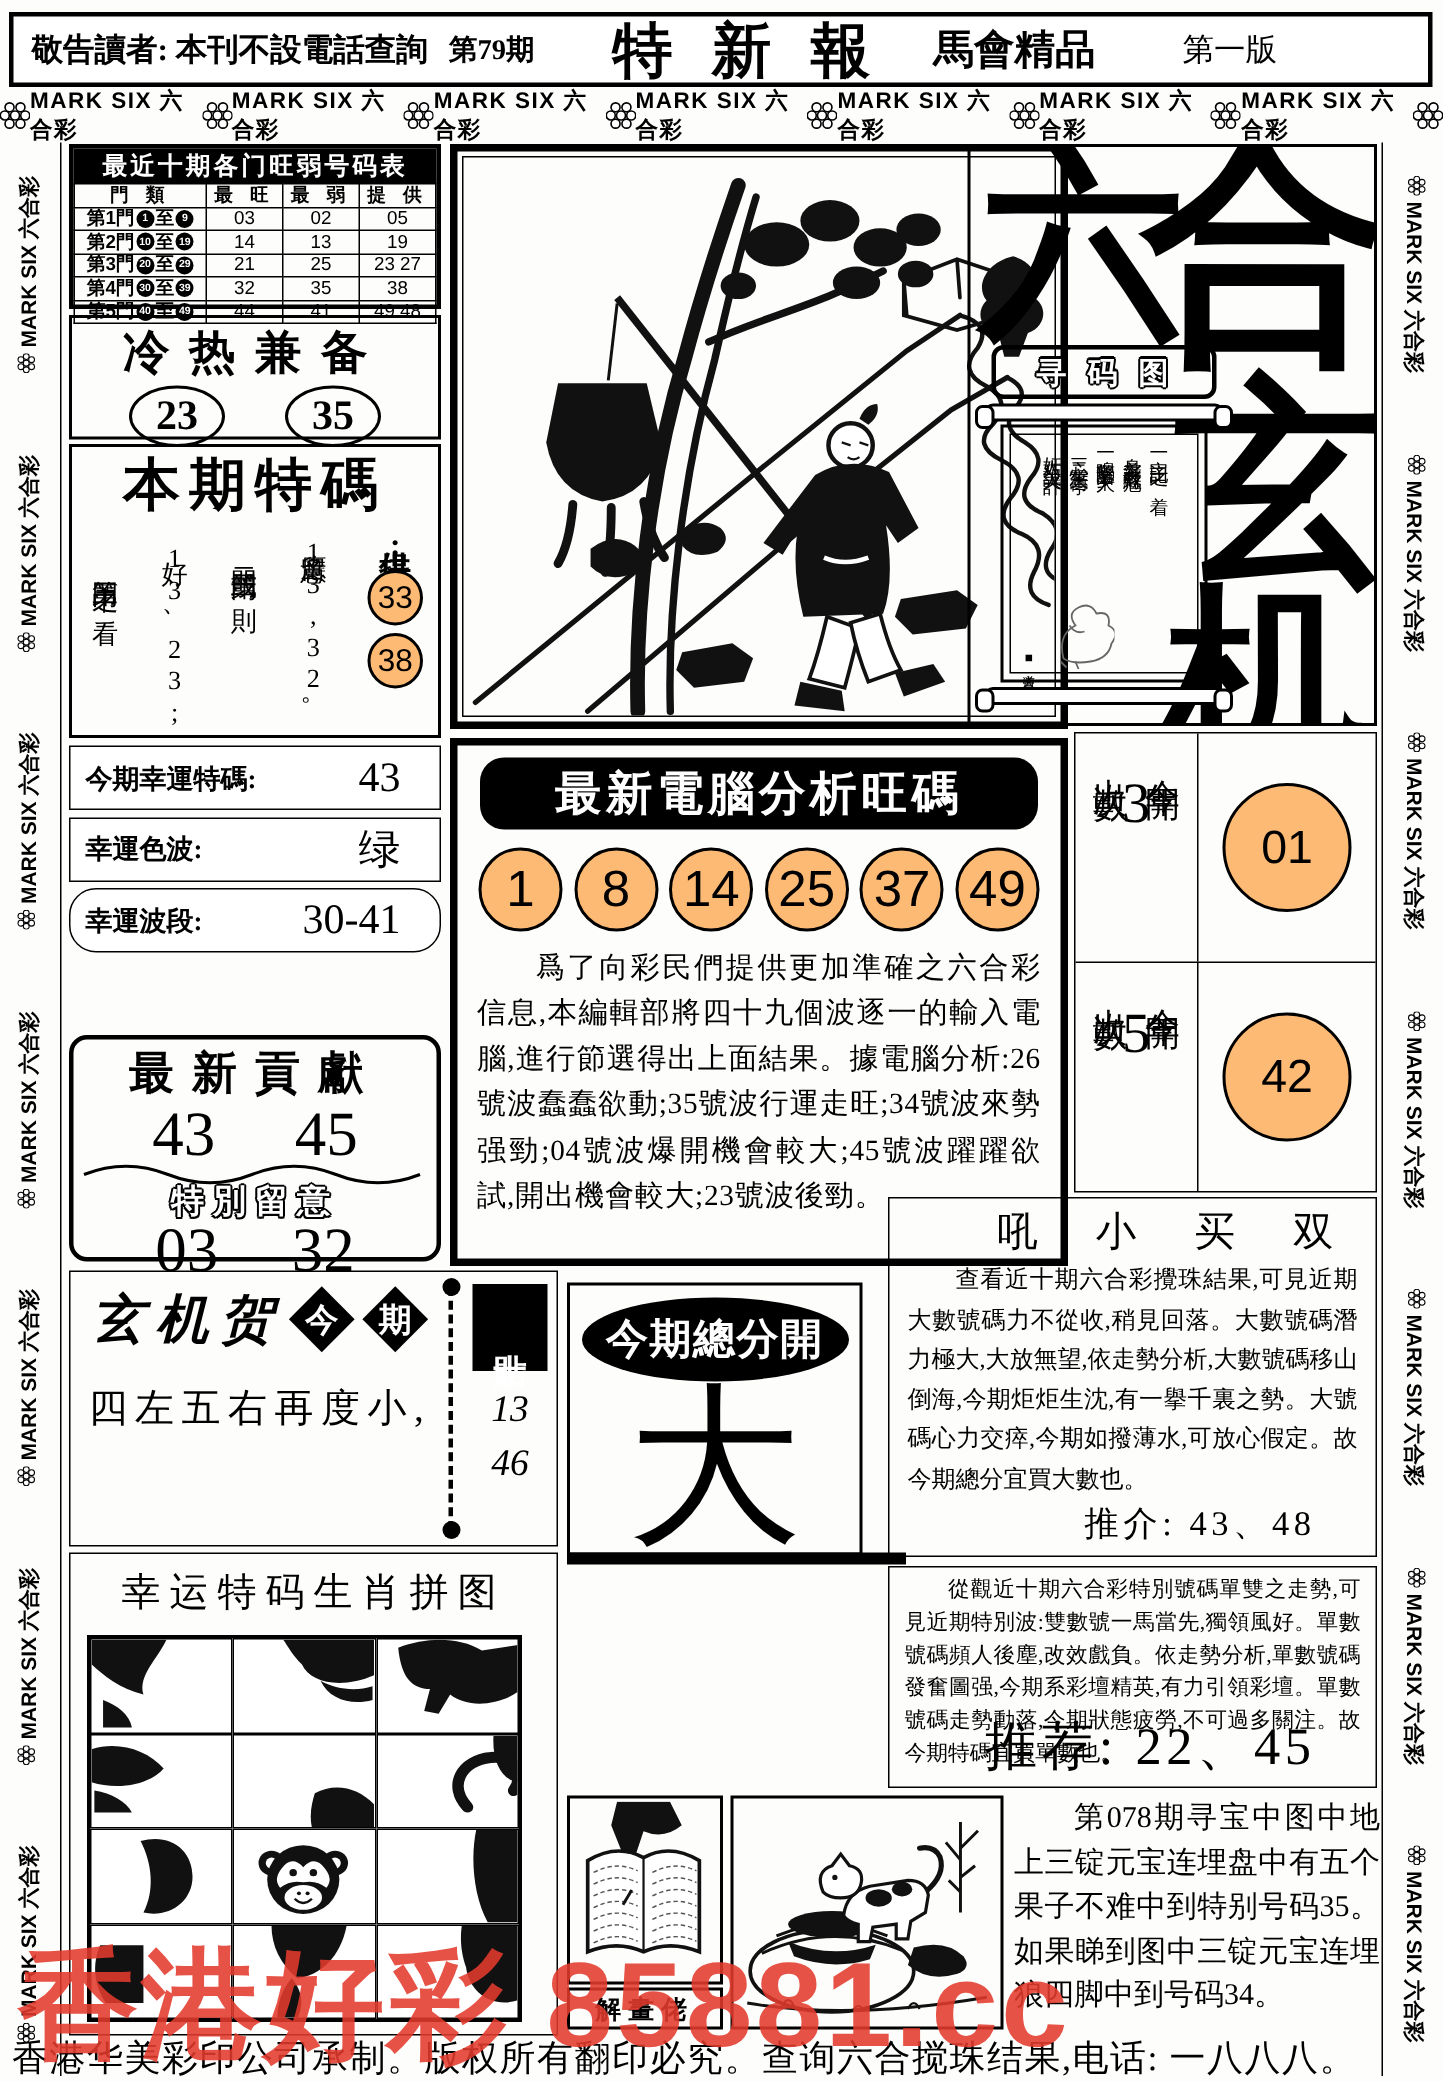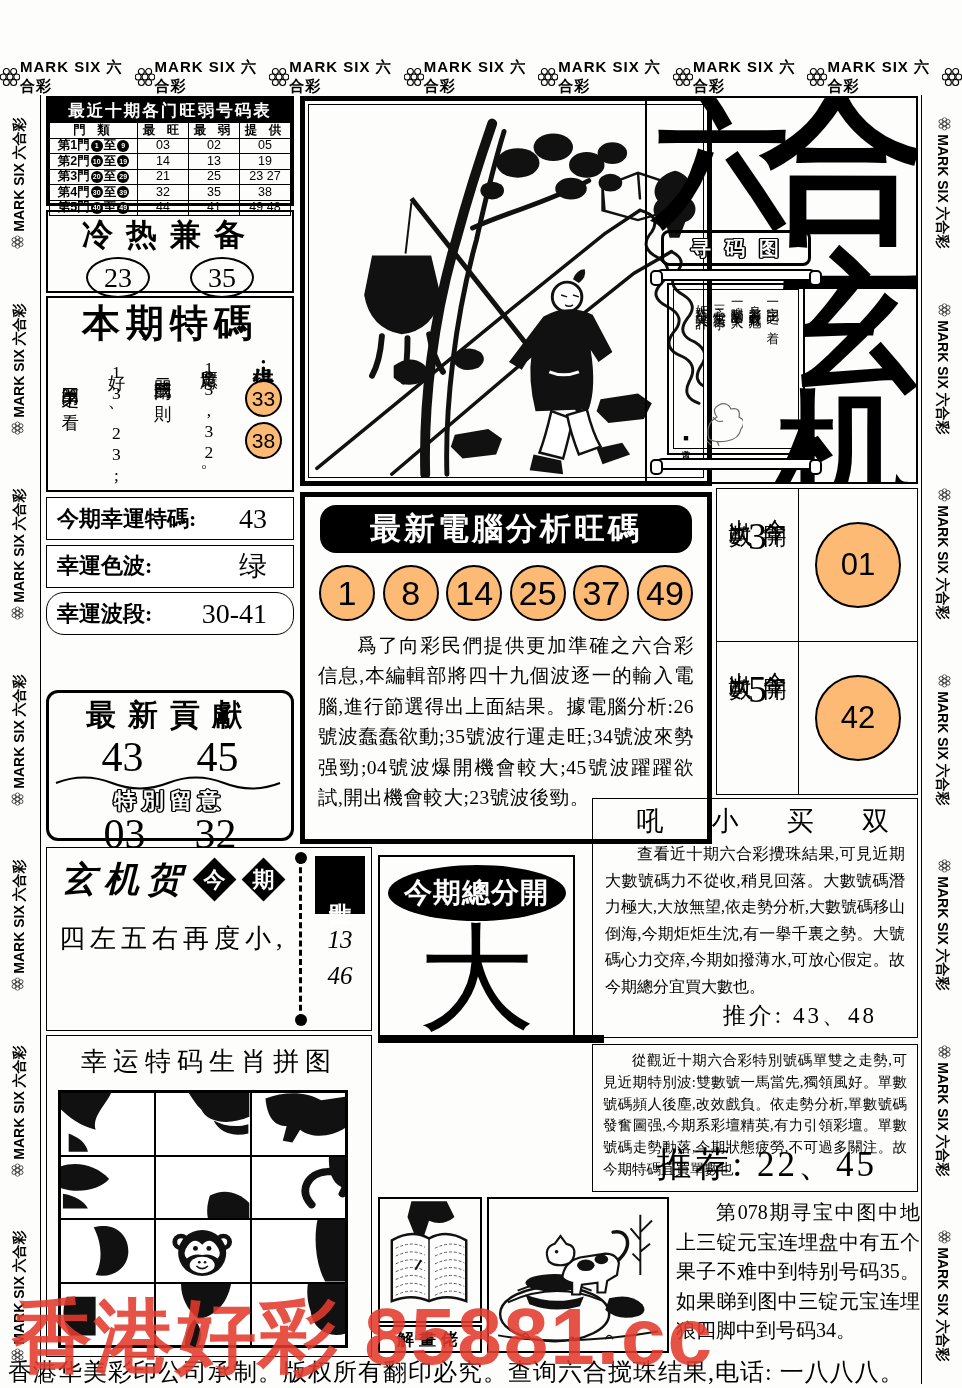"敬告讀者: 本刊不設電話查詢" div.abs { html: none -> <div> <span>敬告讀者: 本刊不設電話查詢</span> <span>第79期</span> <span>特新報</span> <span>馬會精品</span> <span>第一版</span> </div> }
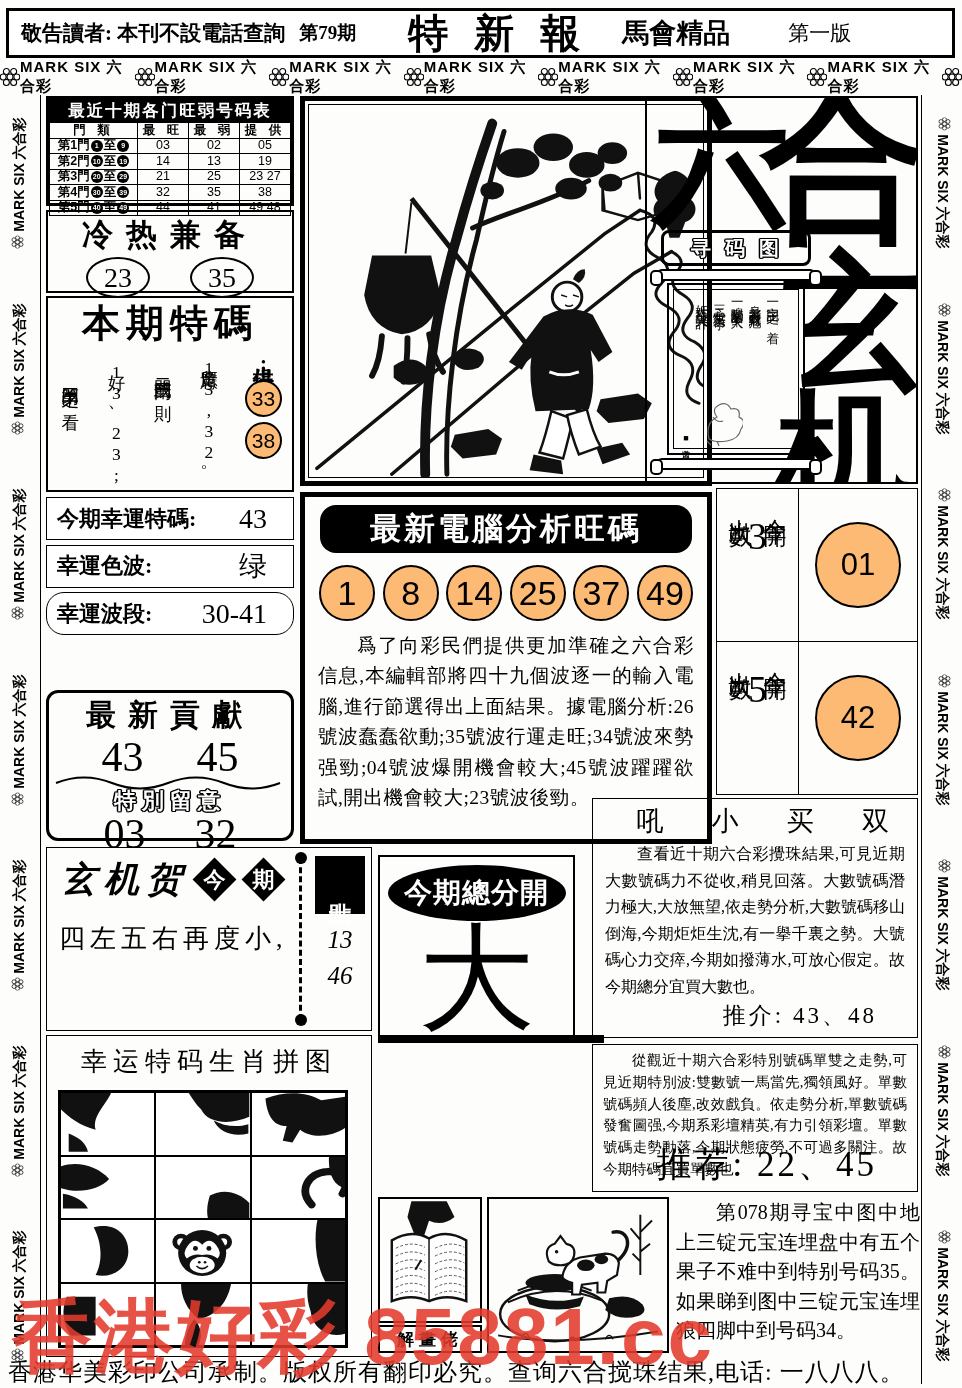"23" .ch-nums { font-weight: none -> bold }
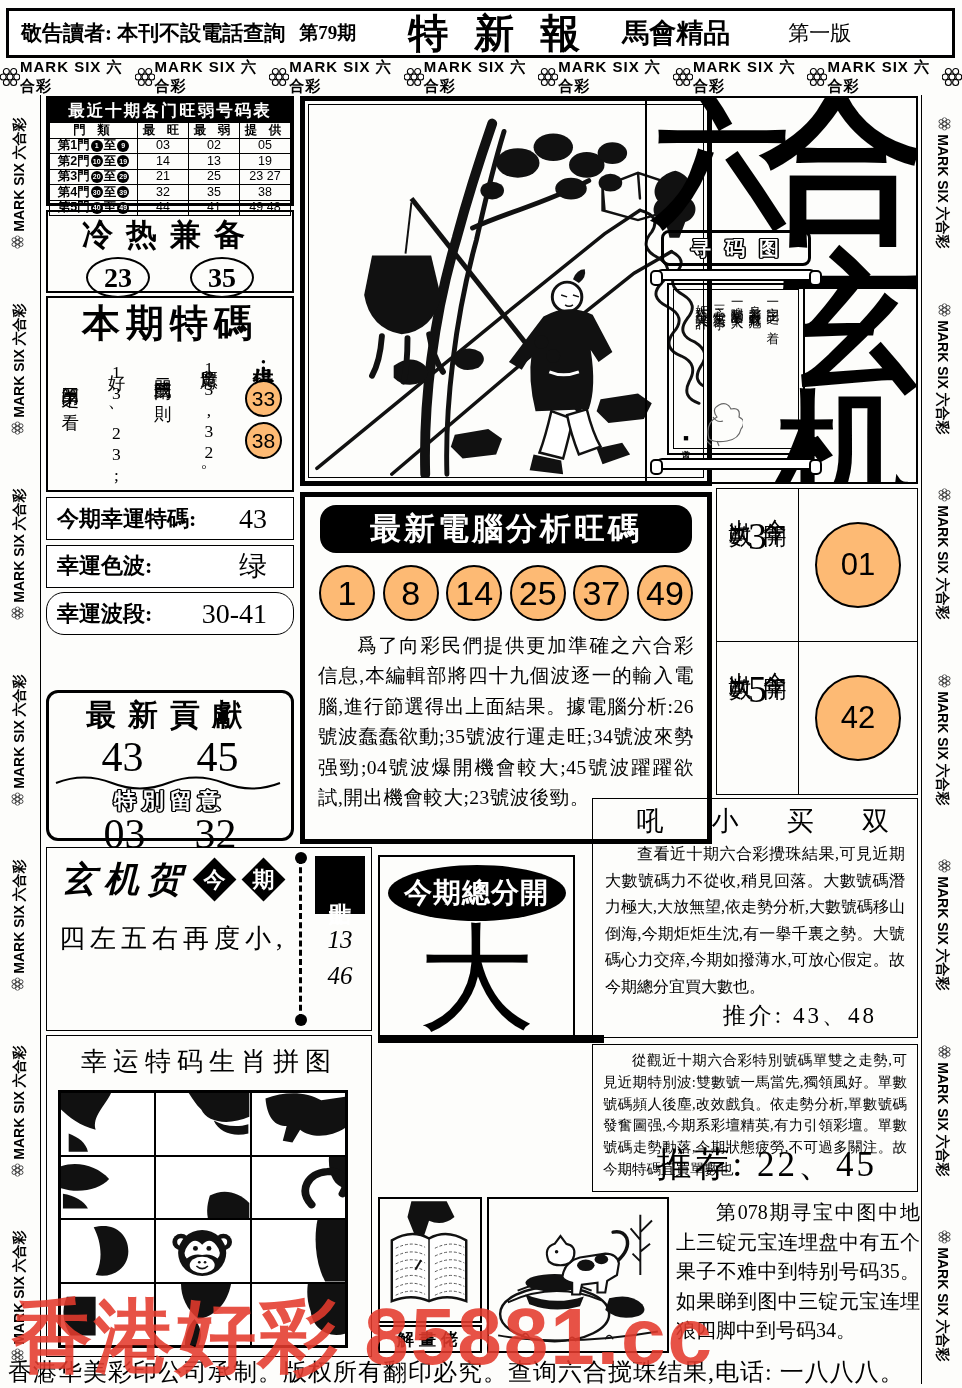"今期幸運特碼:" .lucky-label { font-size: 22px -> 18px }
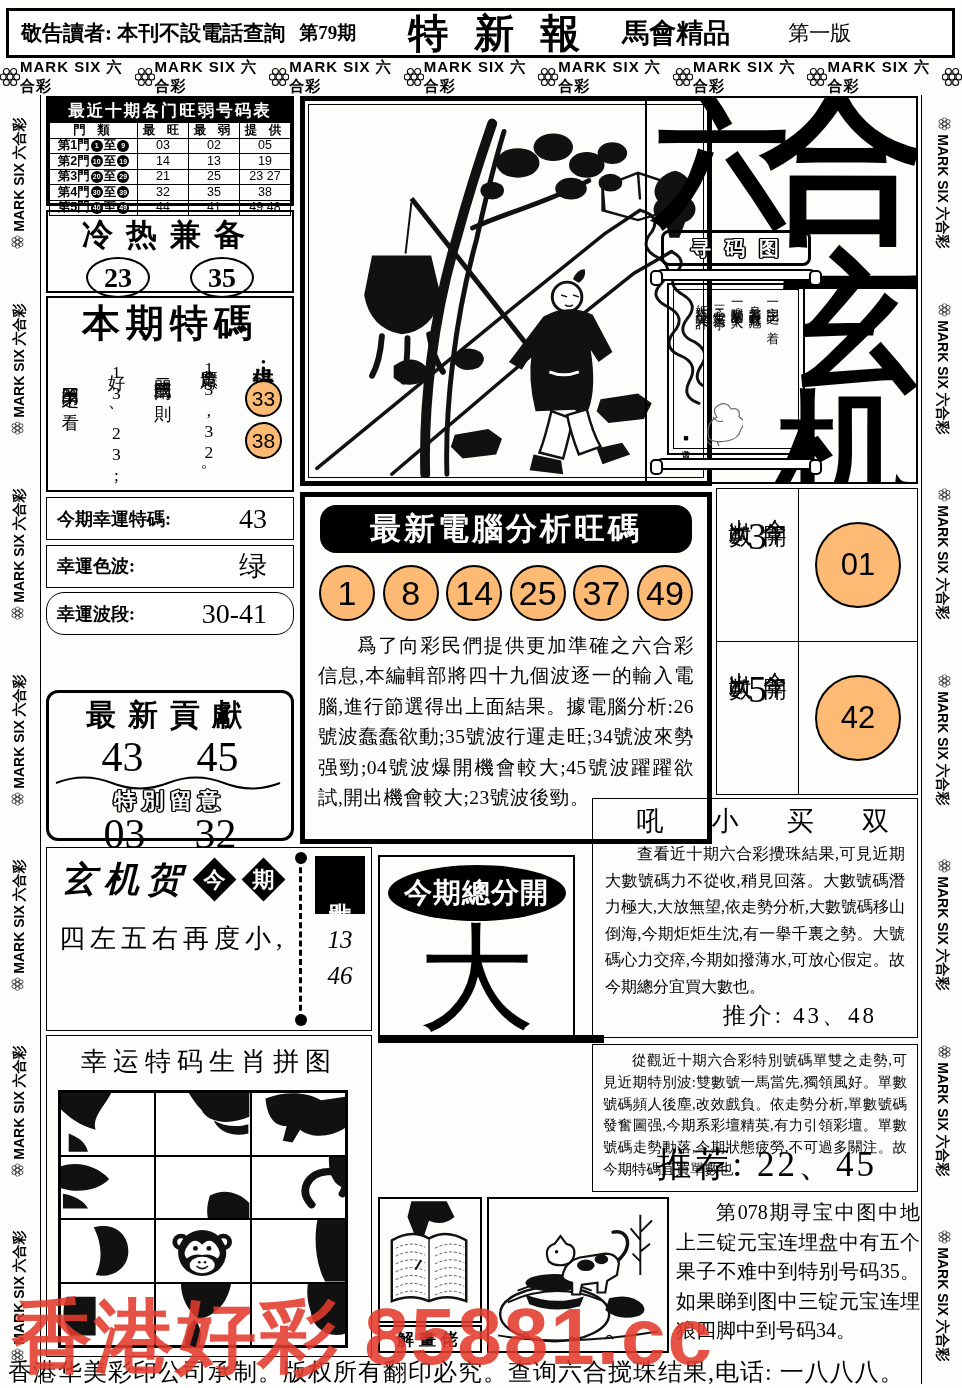"吼 小 买 双" .ba-head { font-family: Liberation Mono, monospace -> Liberation Serif, serif }
